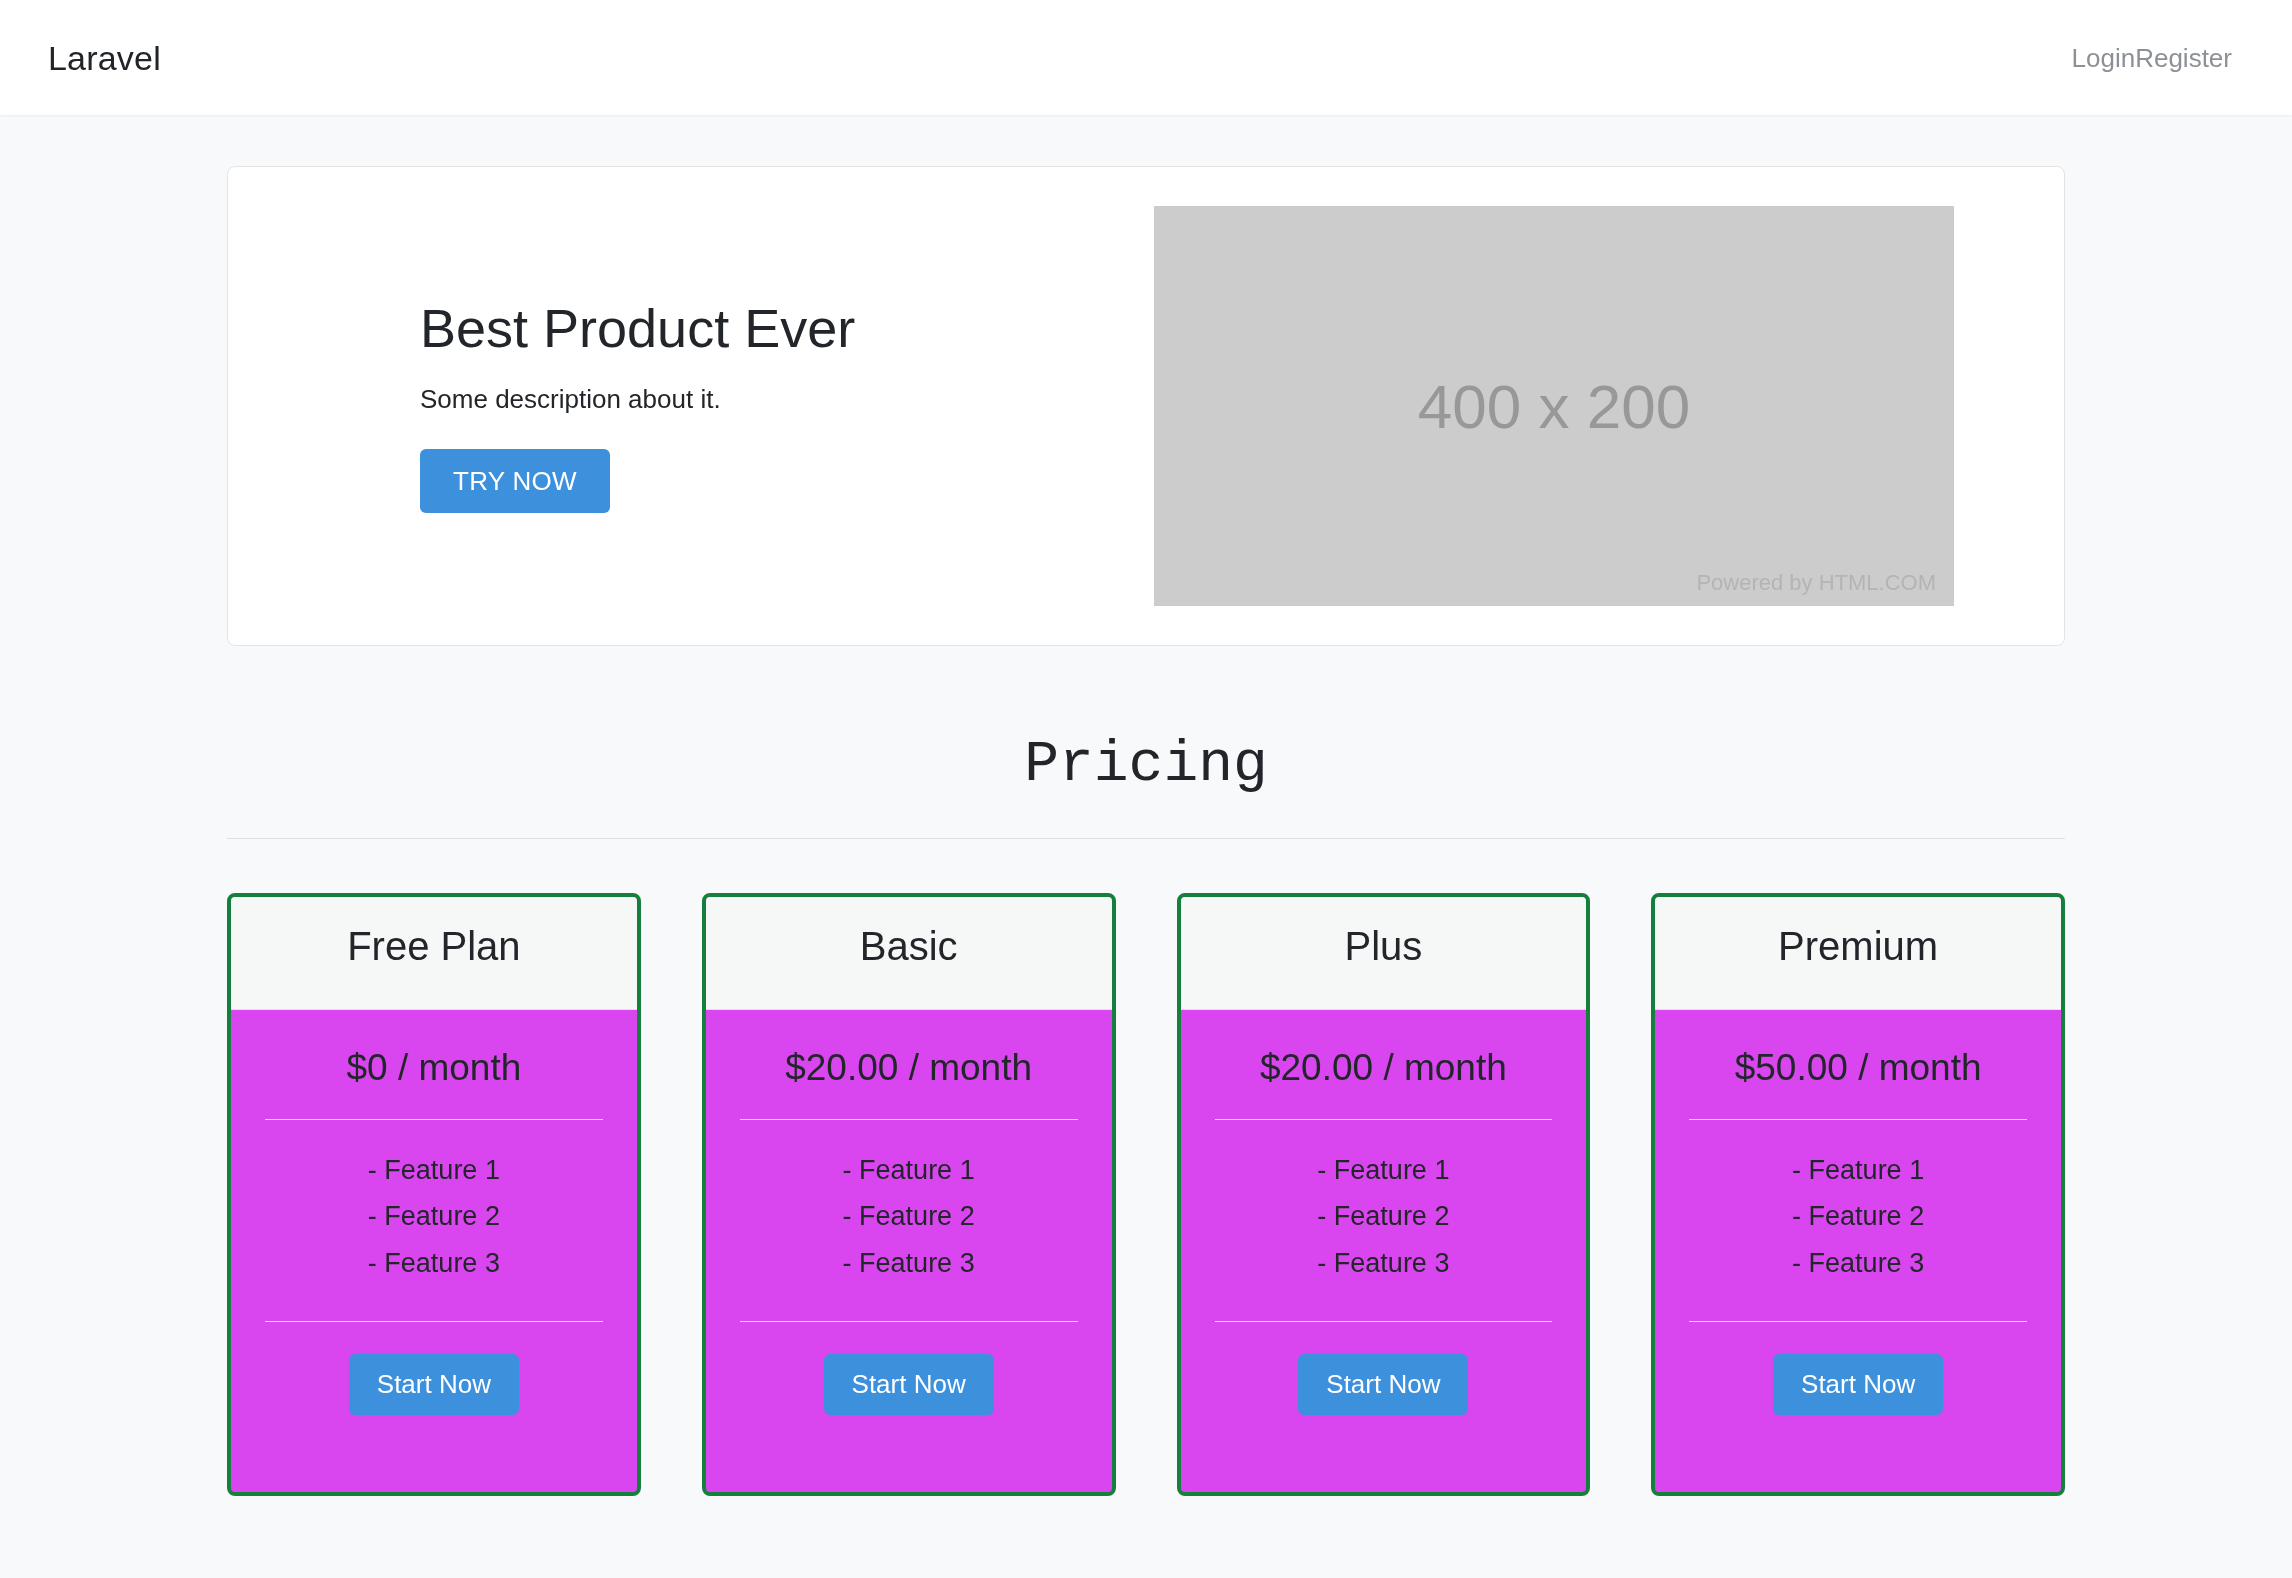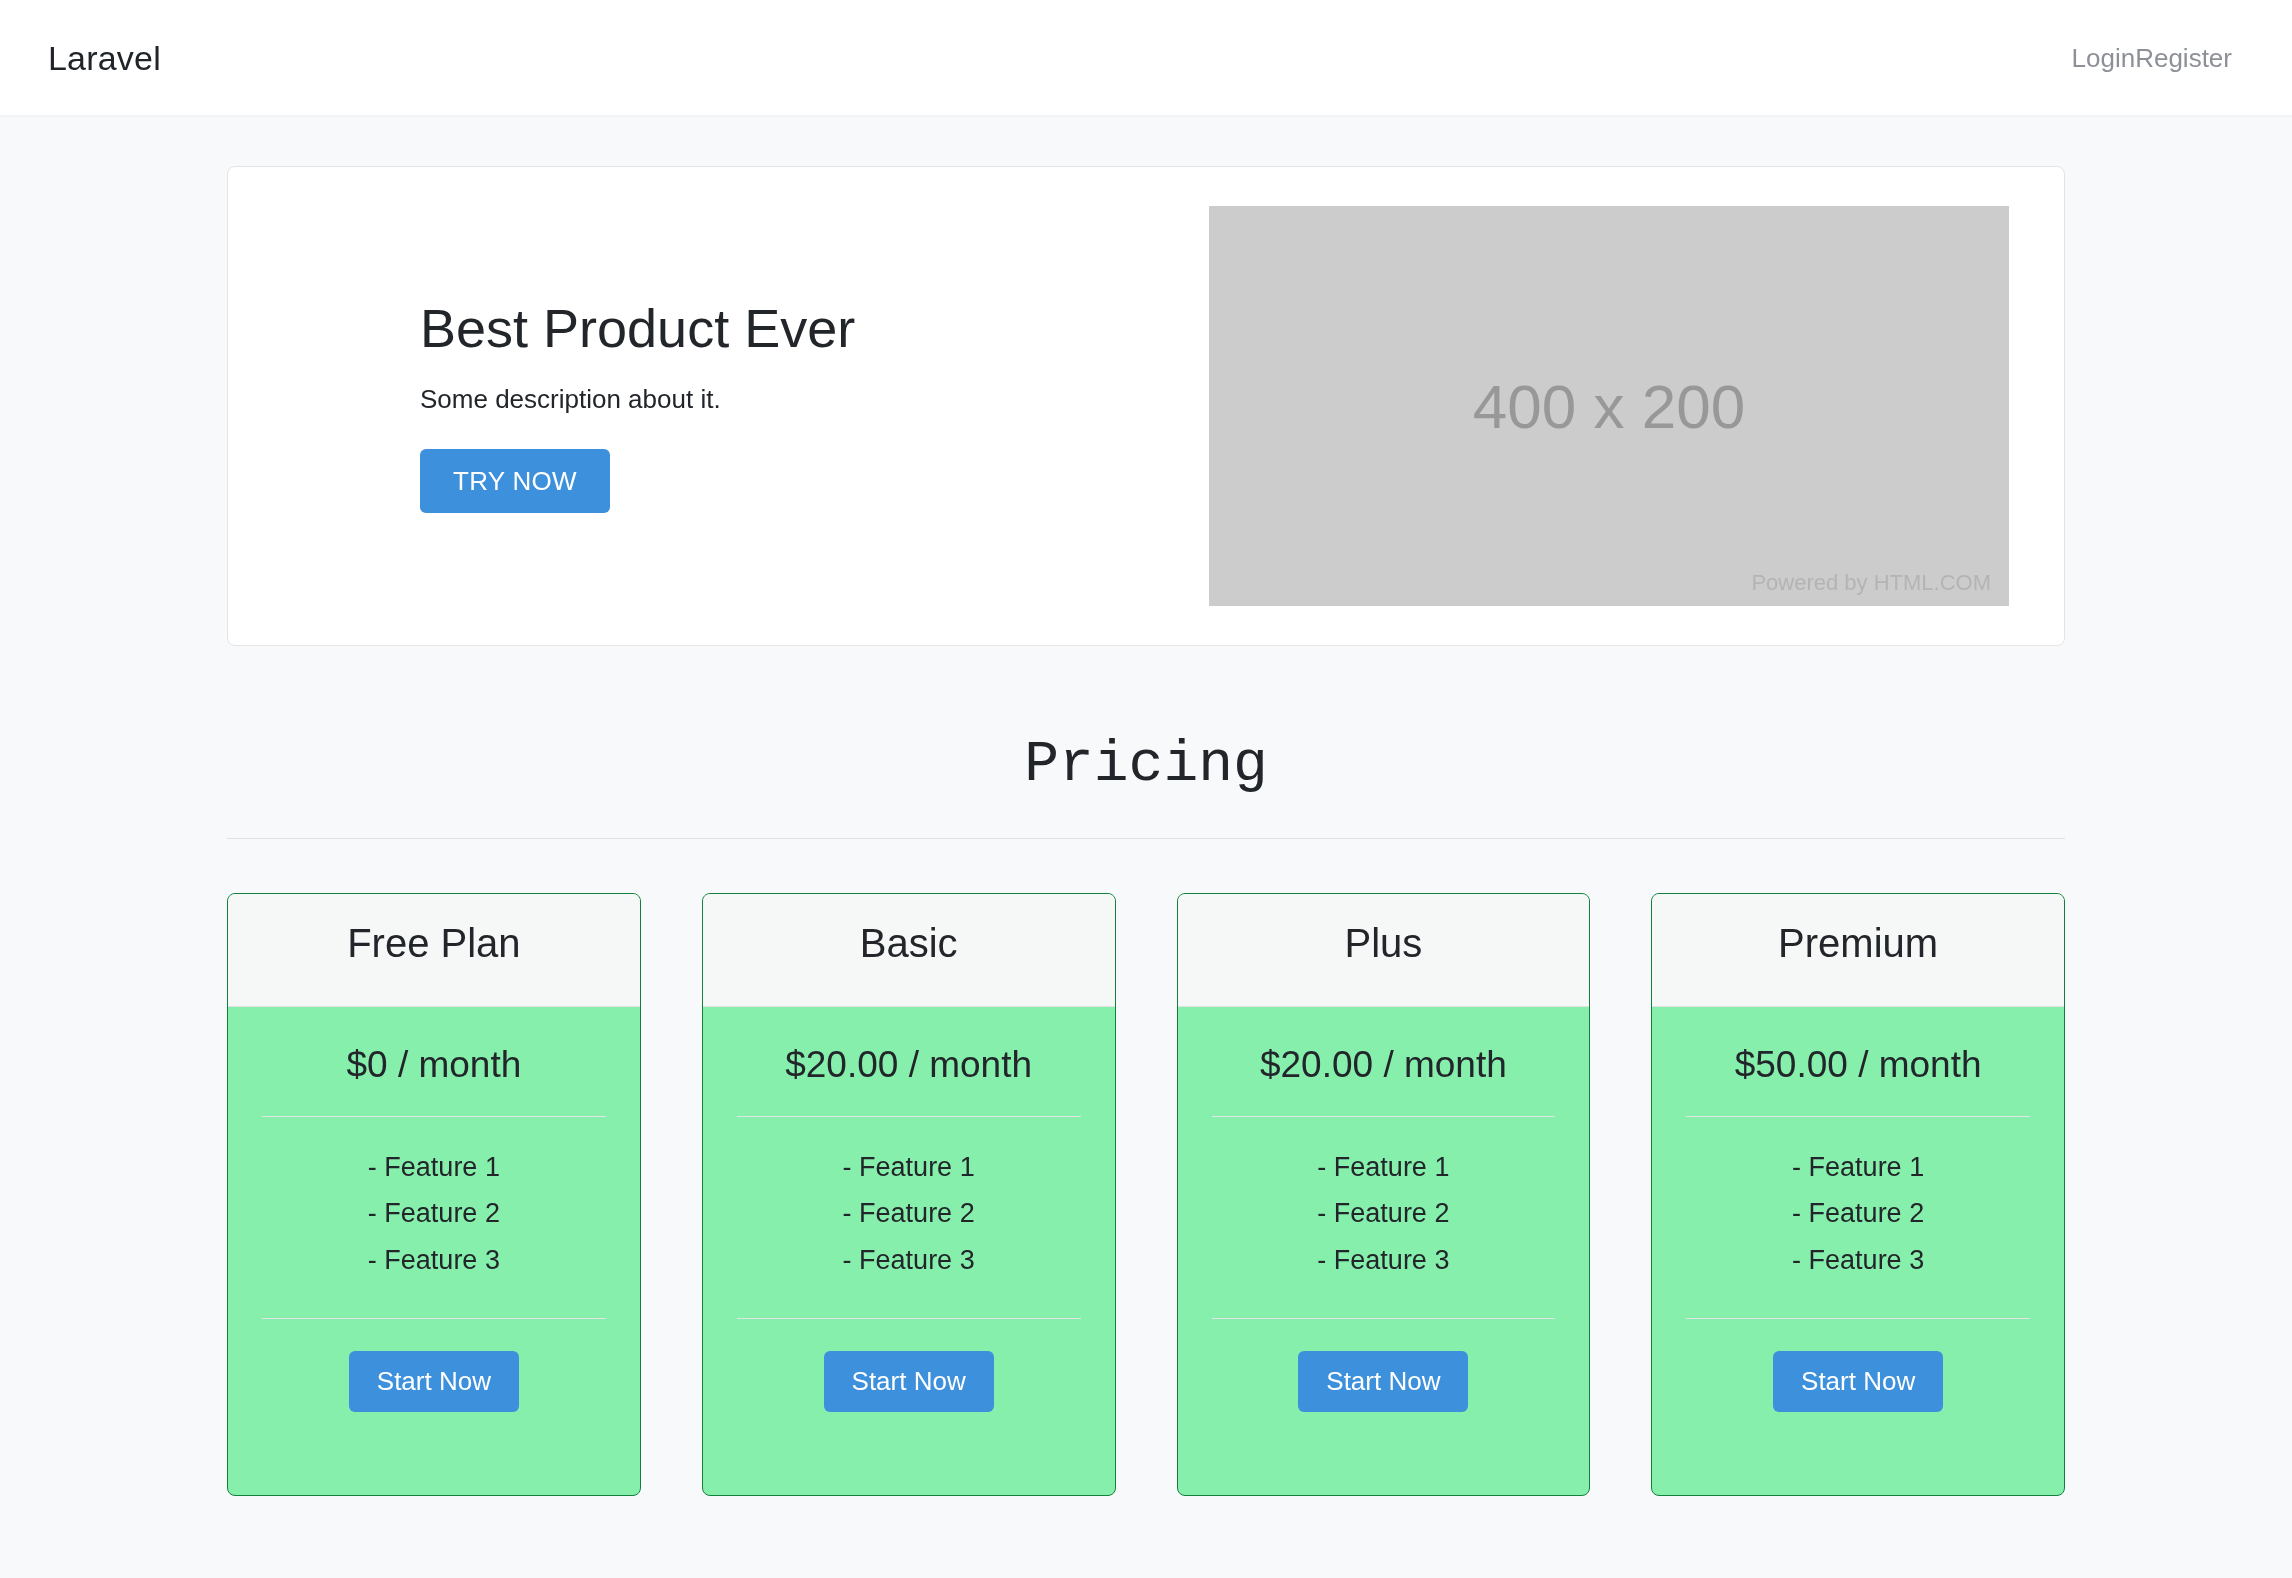"400 x 200" .hero-right { justify-content: center -> flex-start }
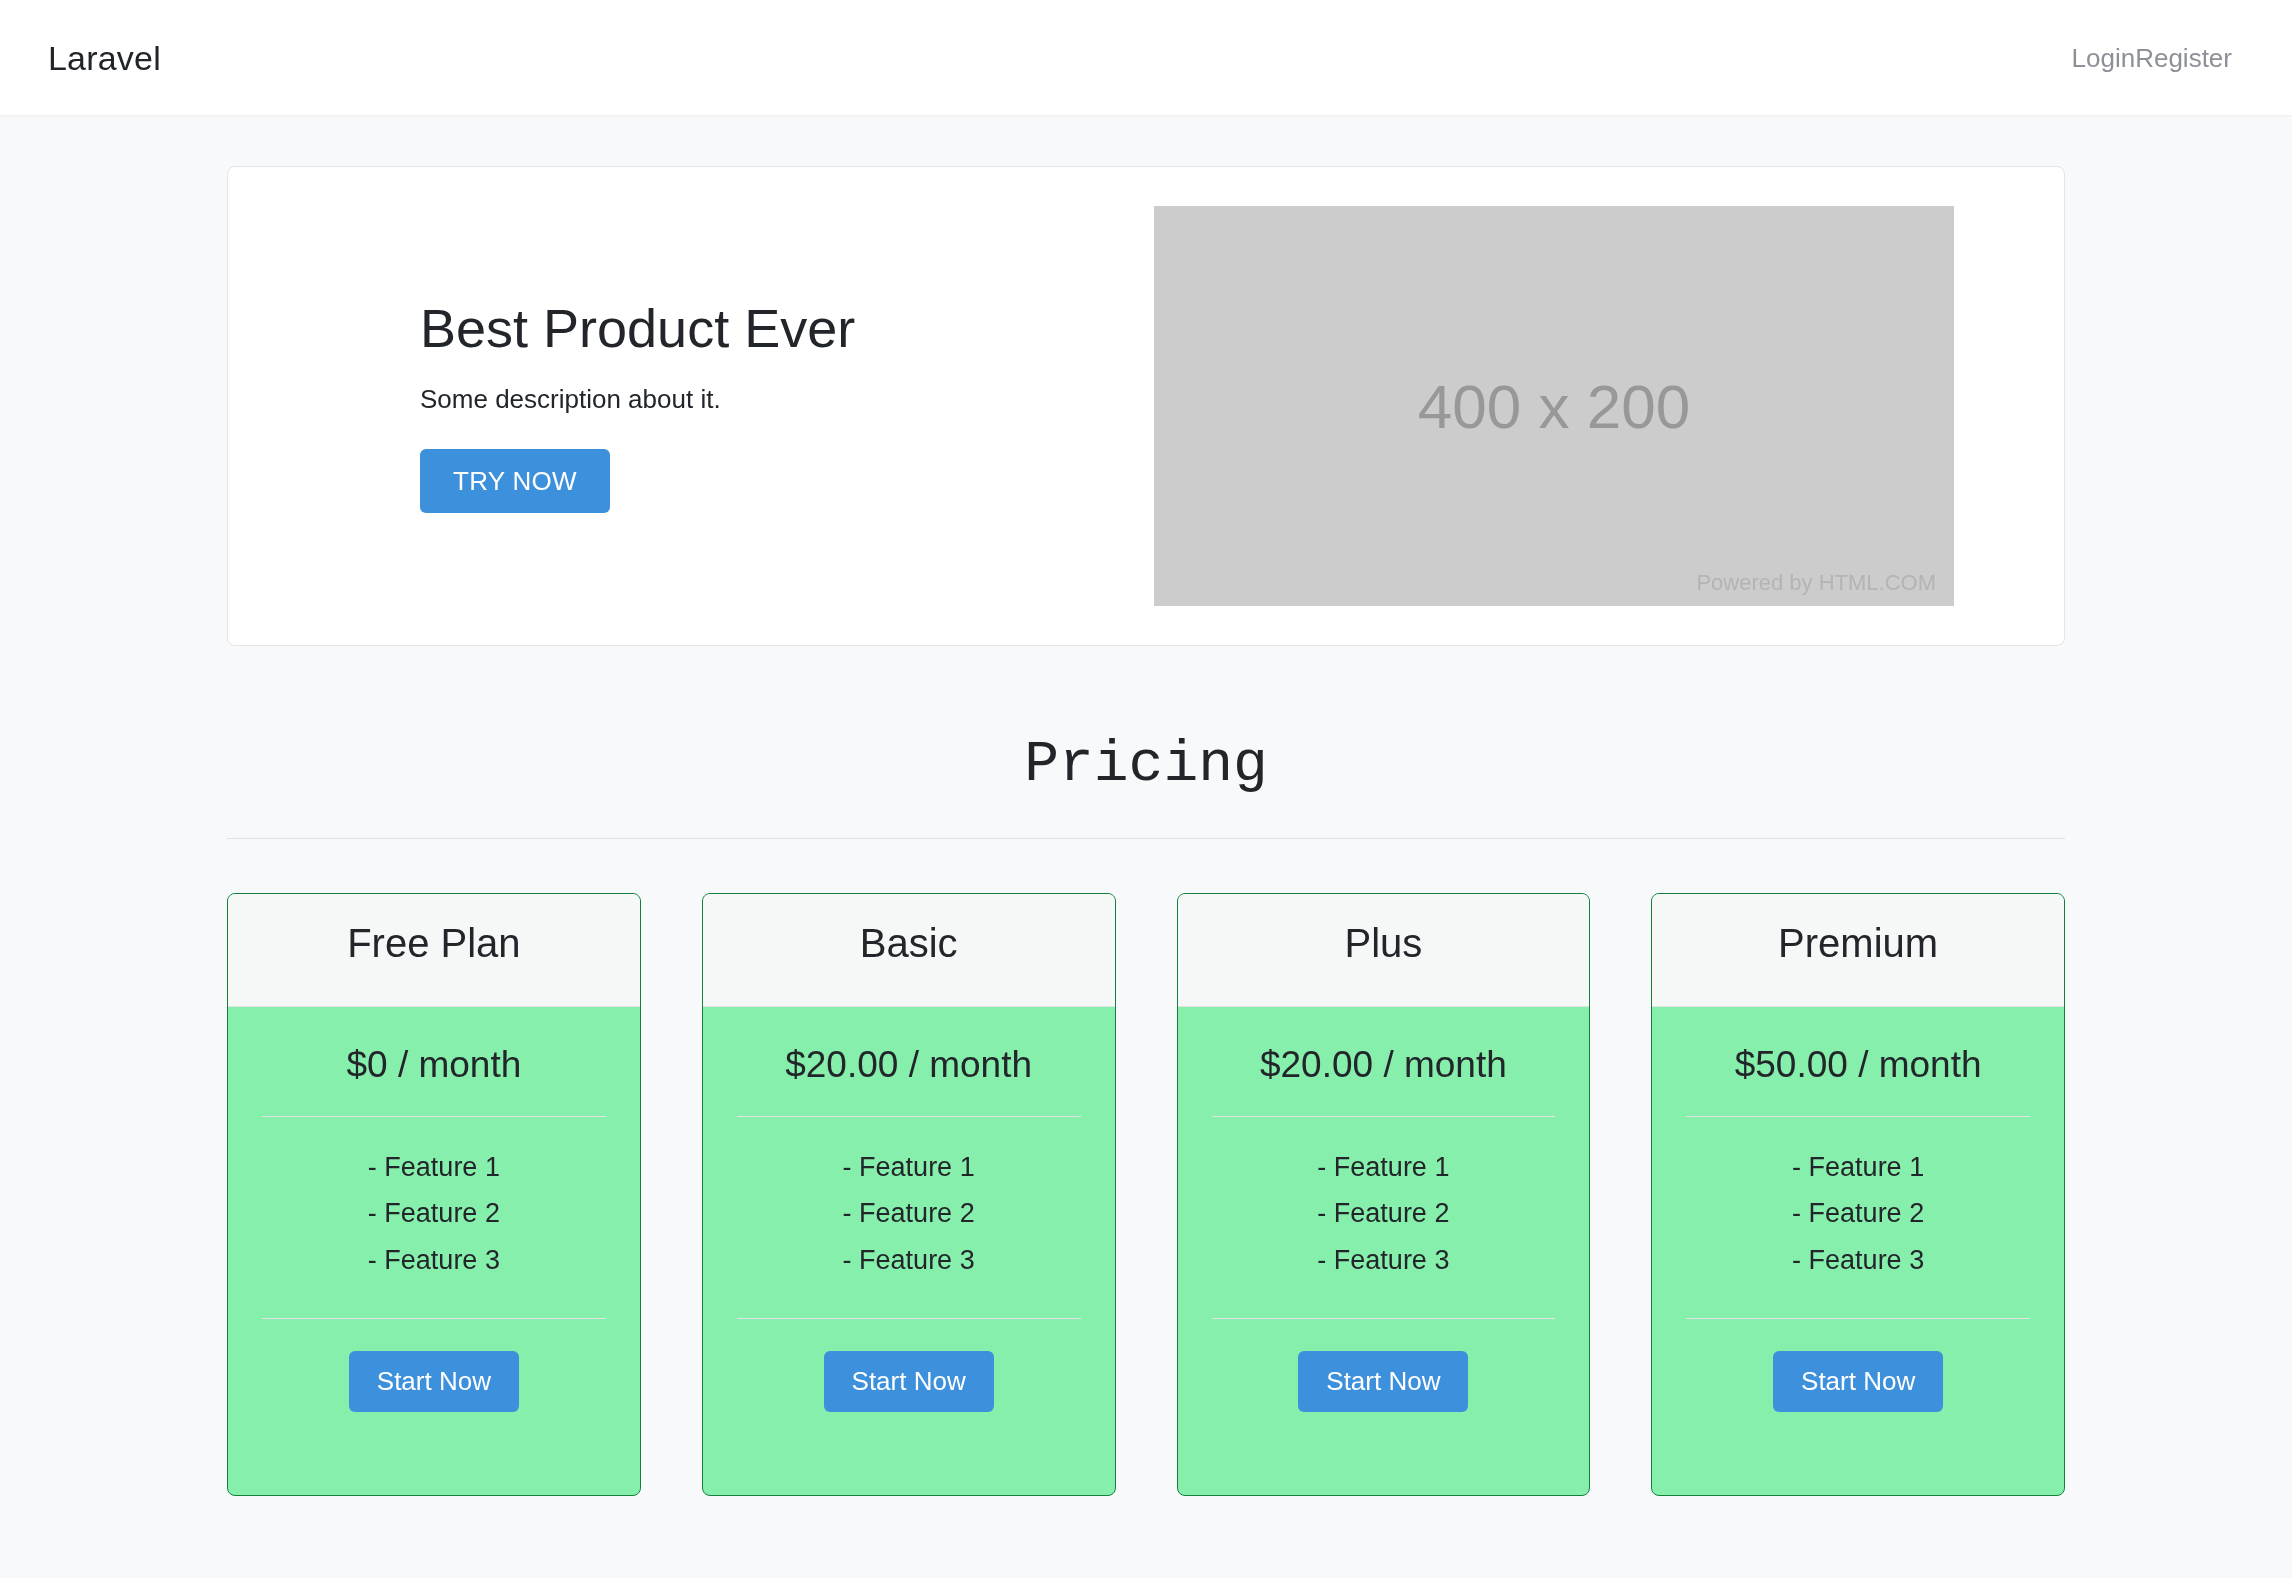"Free Plan" .price-card { background: #86efac -> #d946ef; border: 1px solid #15803d -> 4px solid #15803d }
